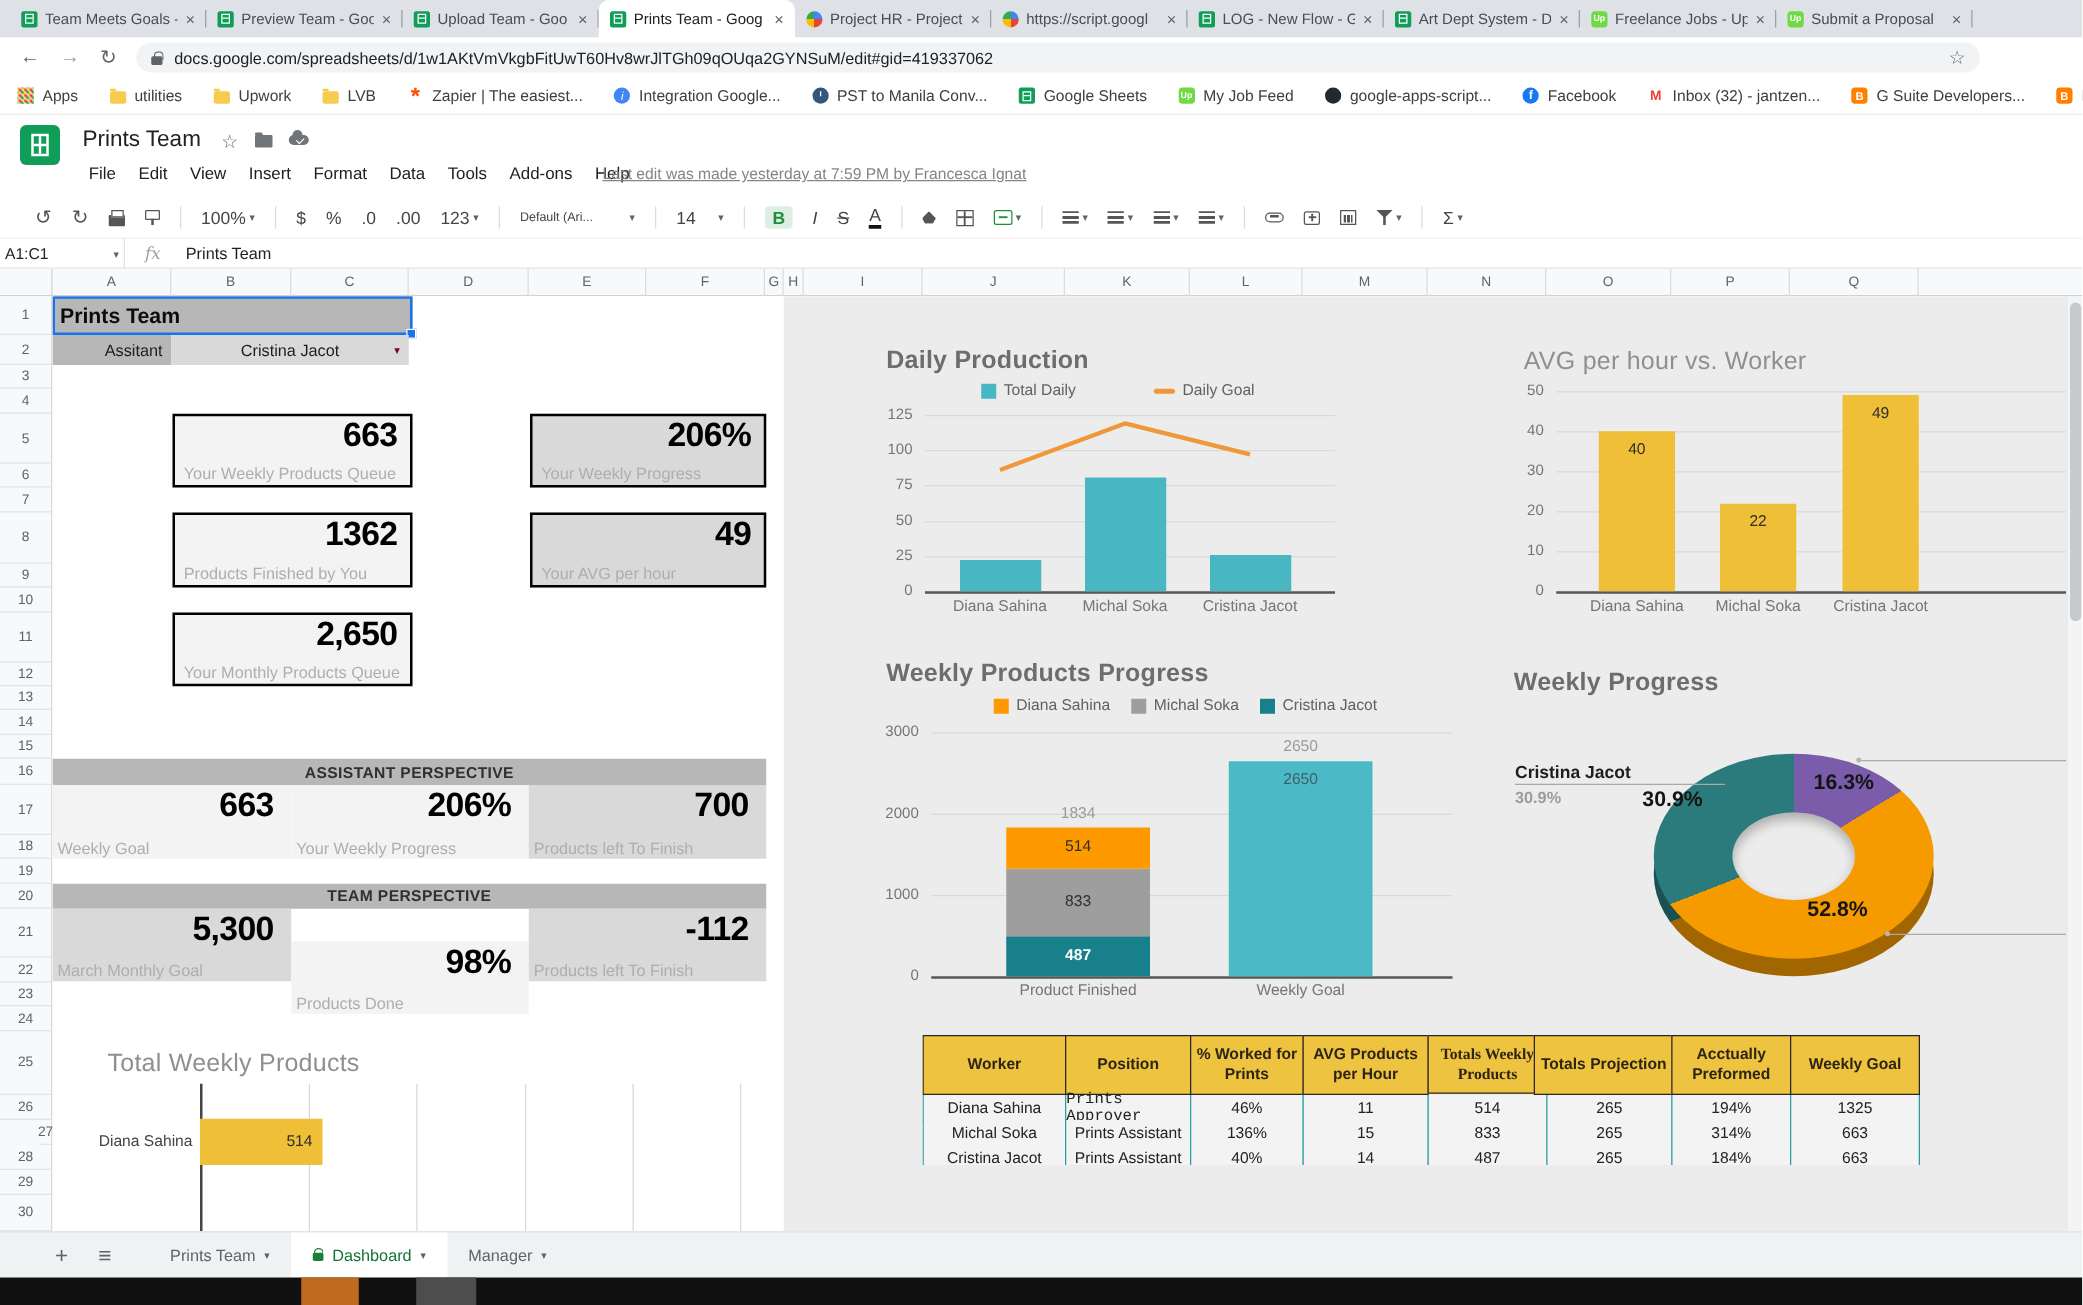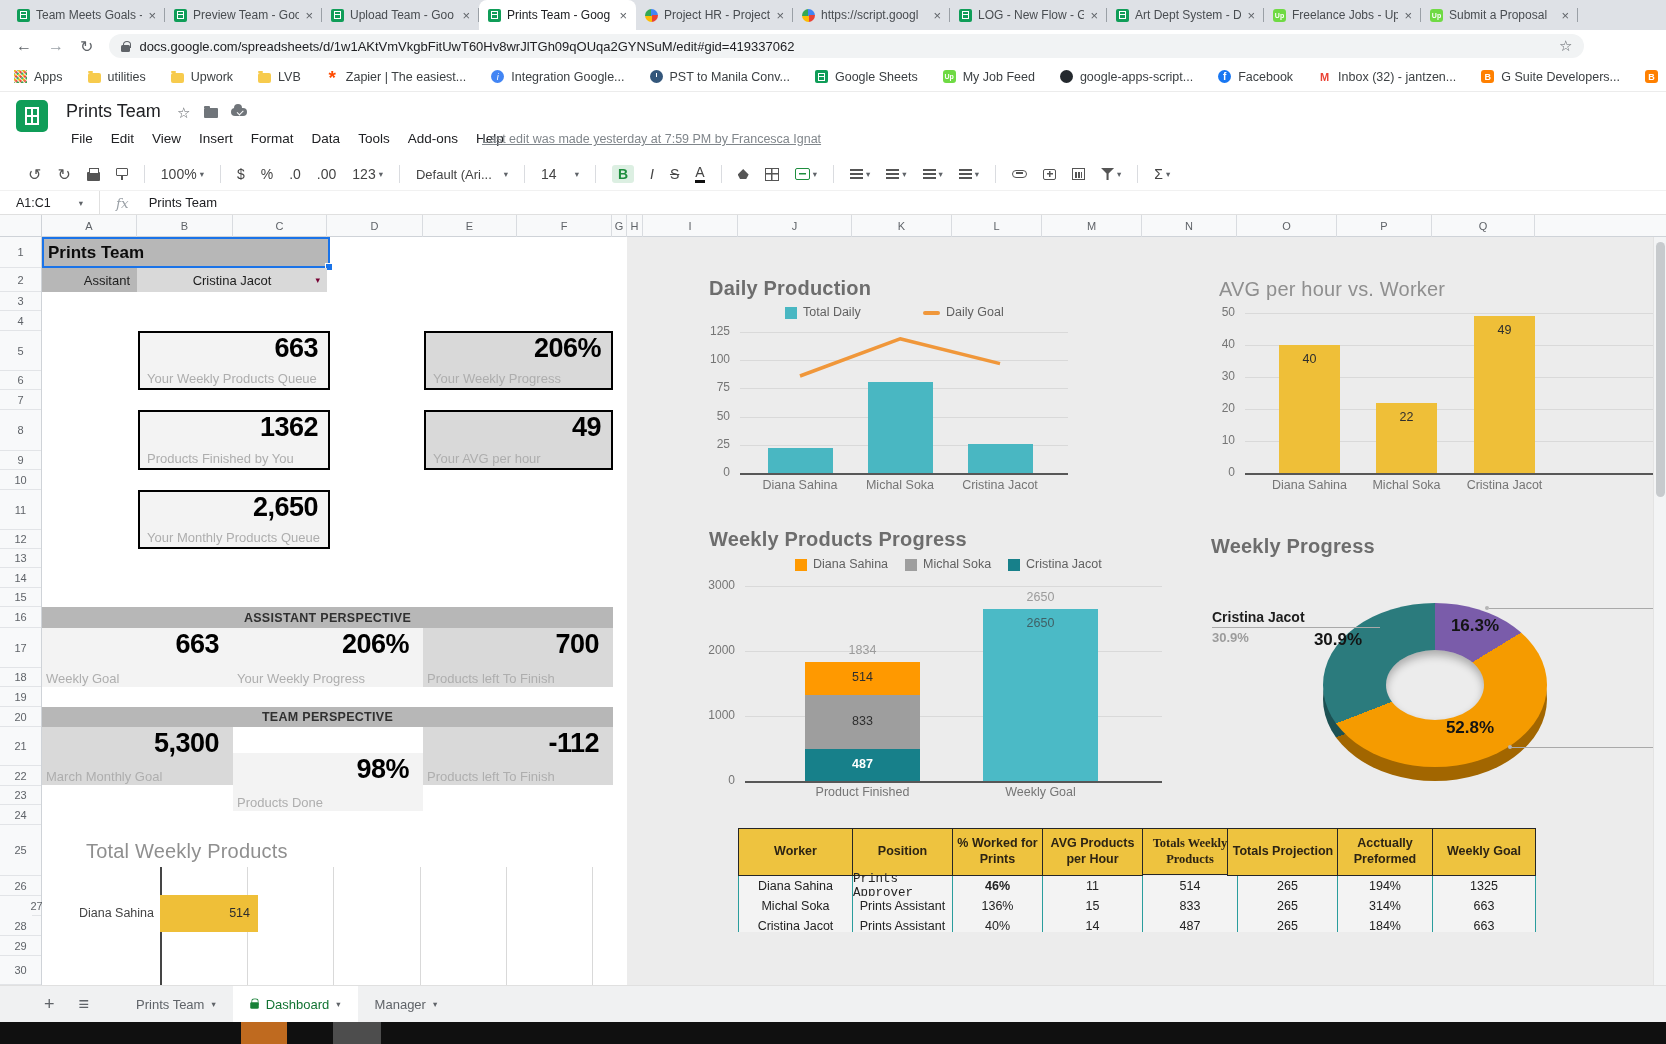"Default (Ari..." span { font-size: 13px -> 10px }
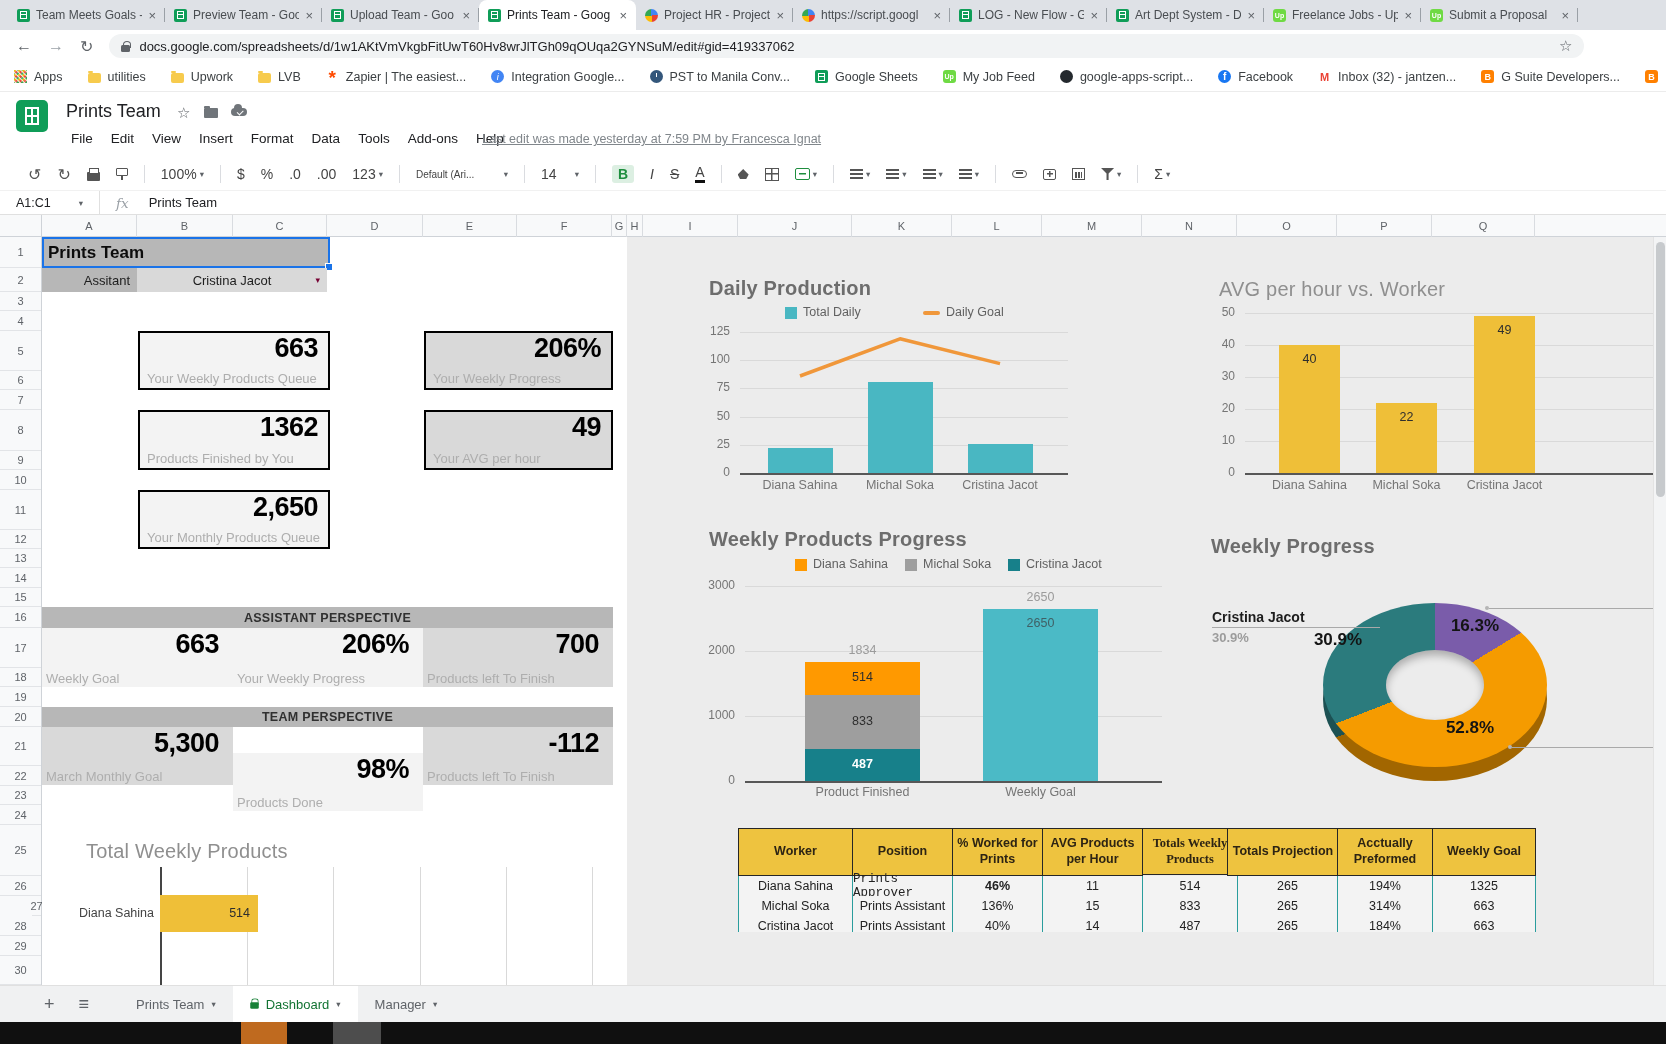"A1:C1" .namebox { padding: 0 16px -> 0 4px }
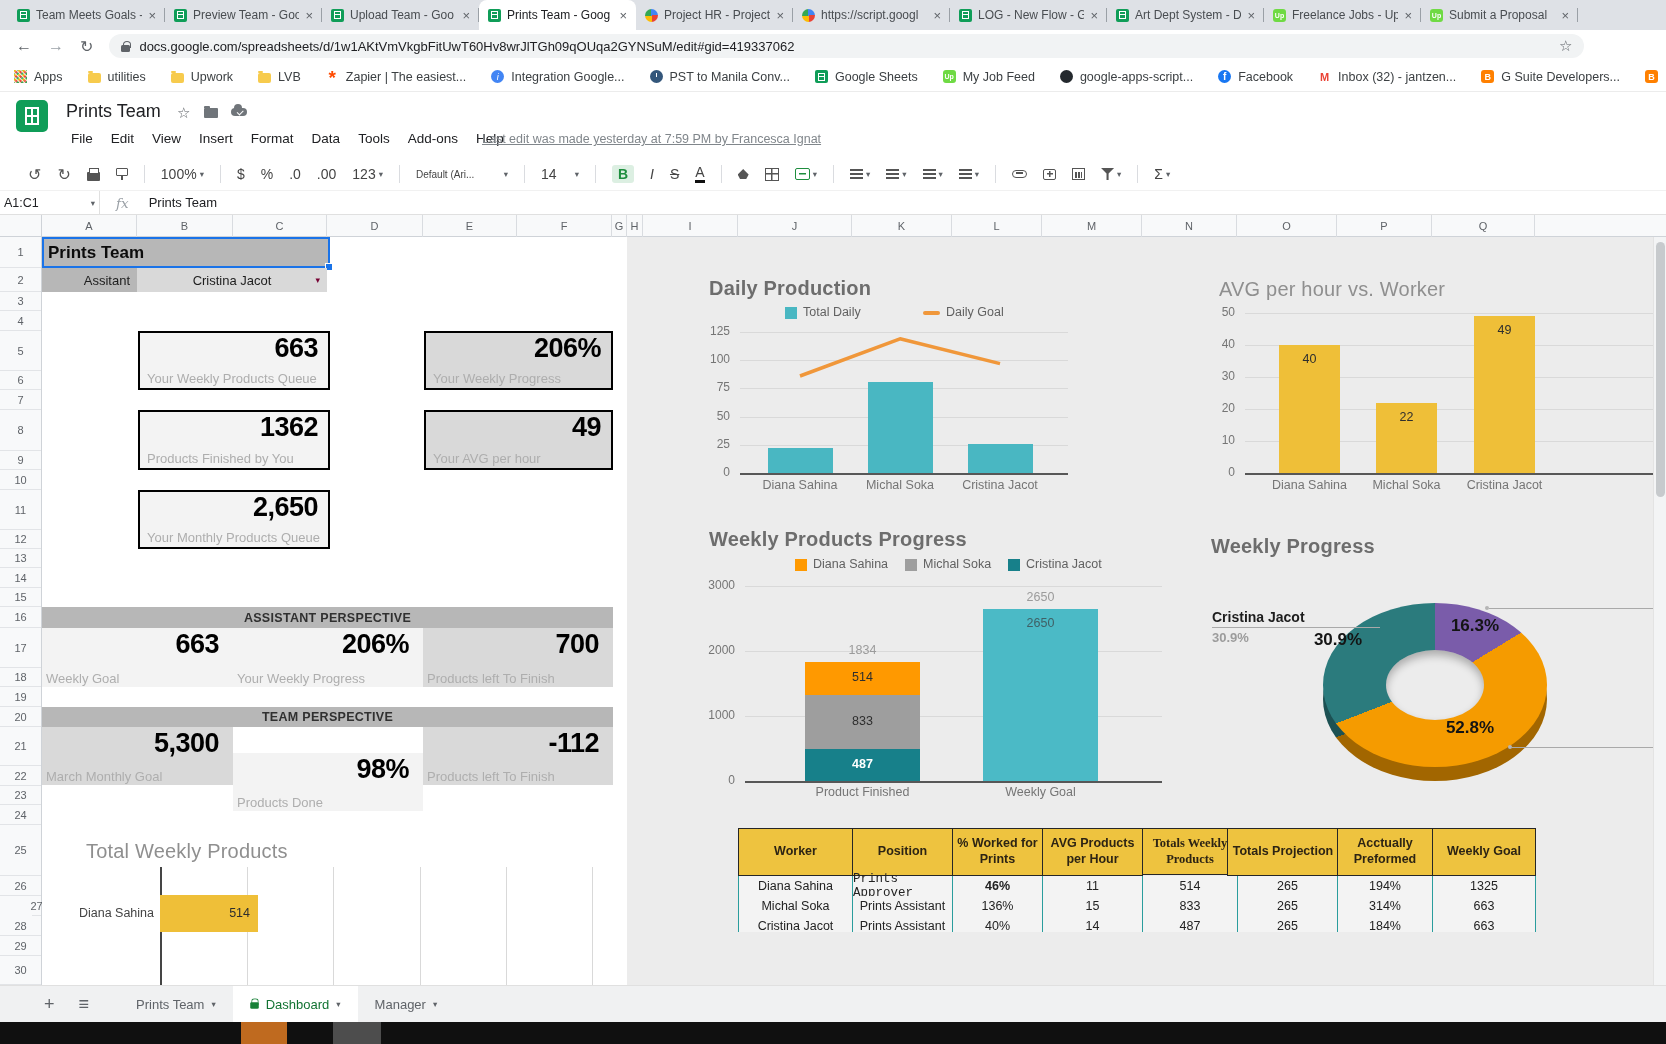"46%" div.td { font-weight: bold -> none }
